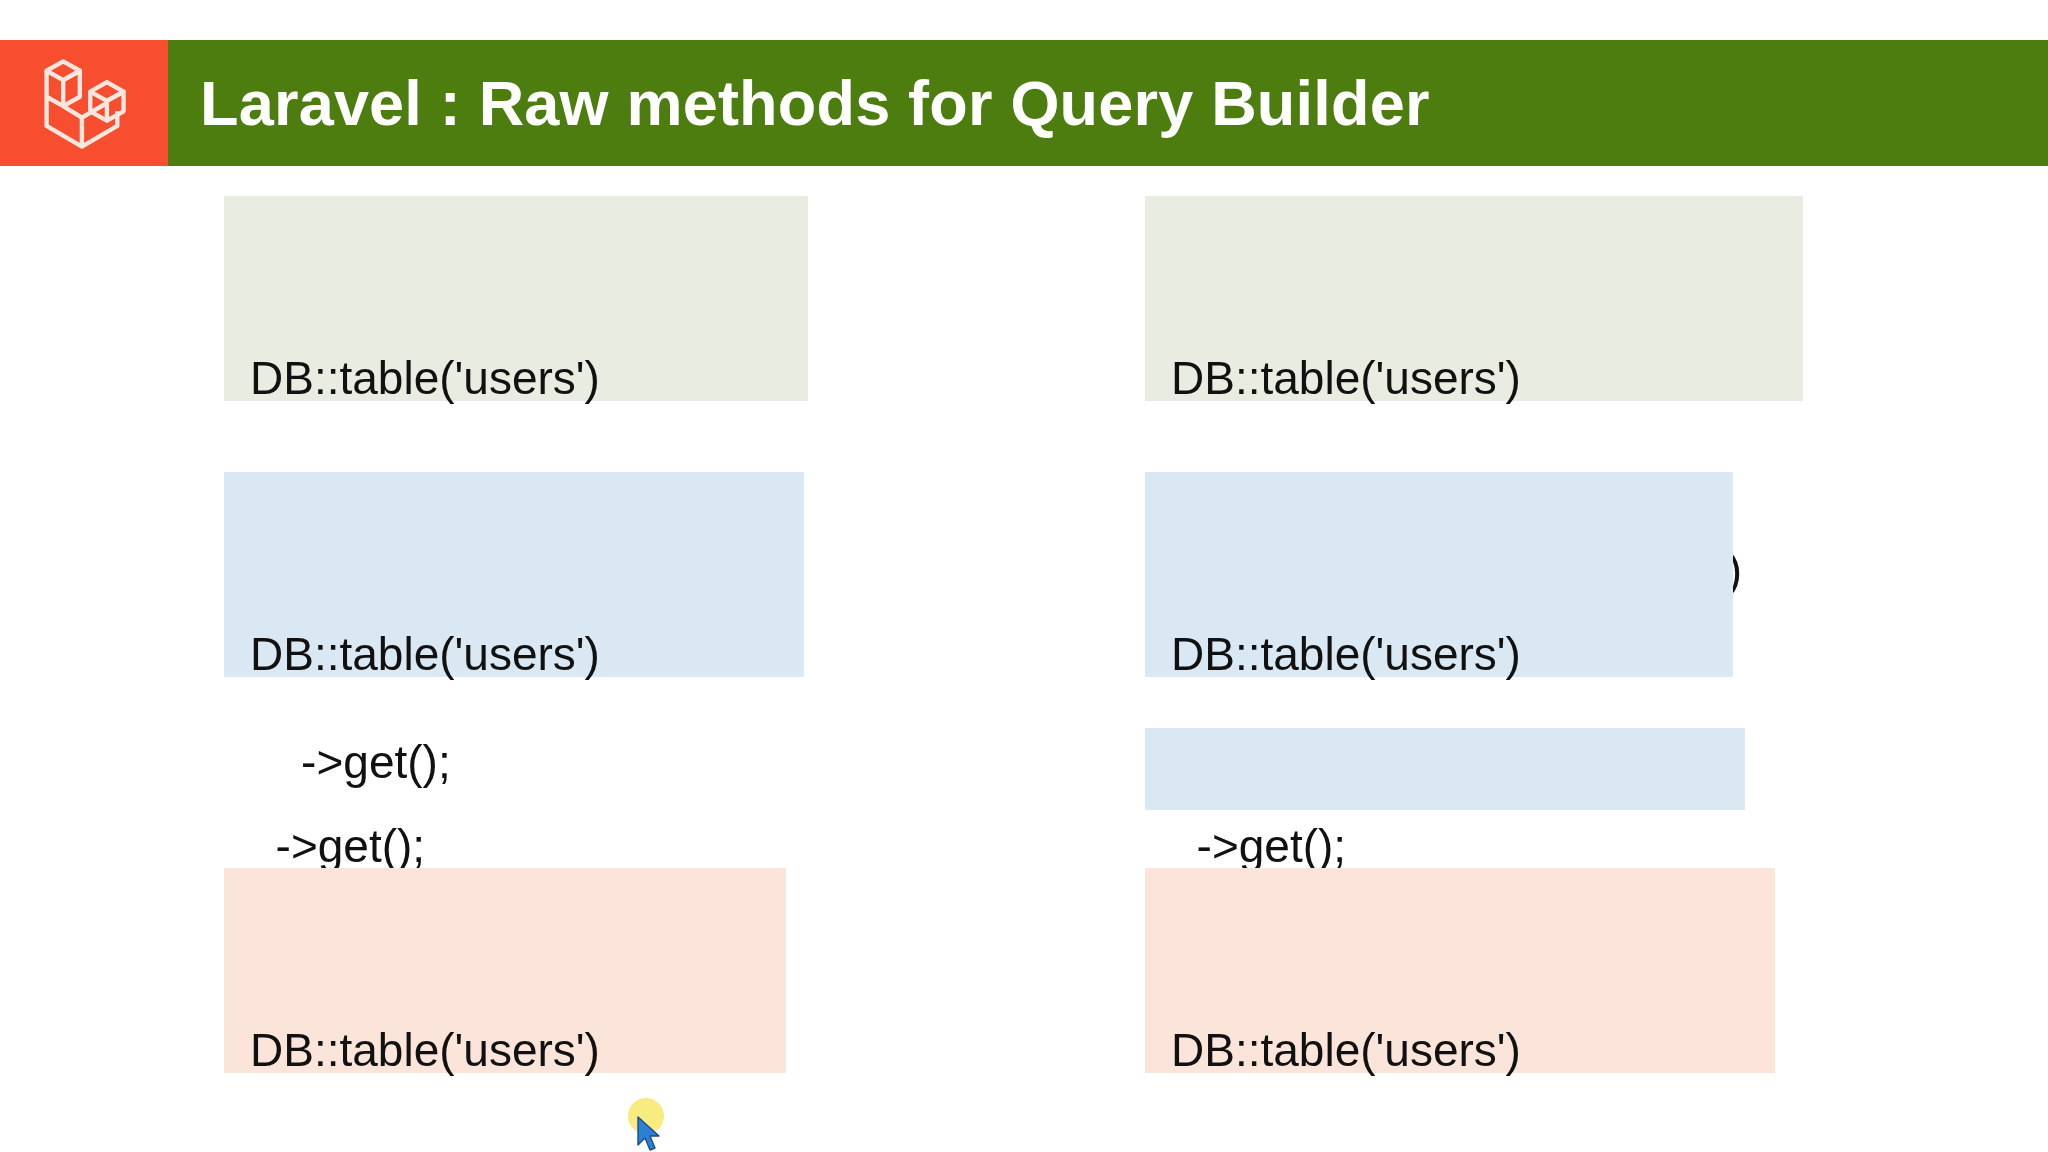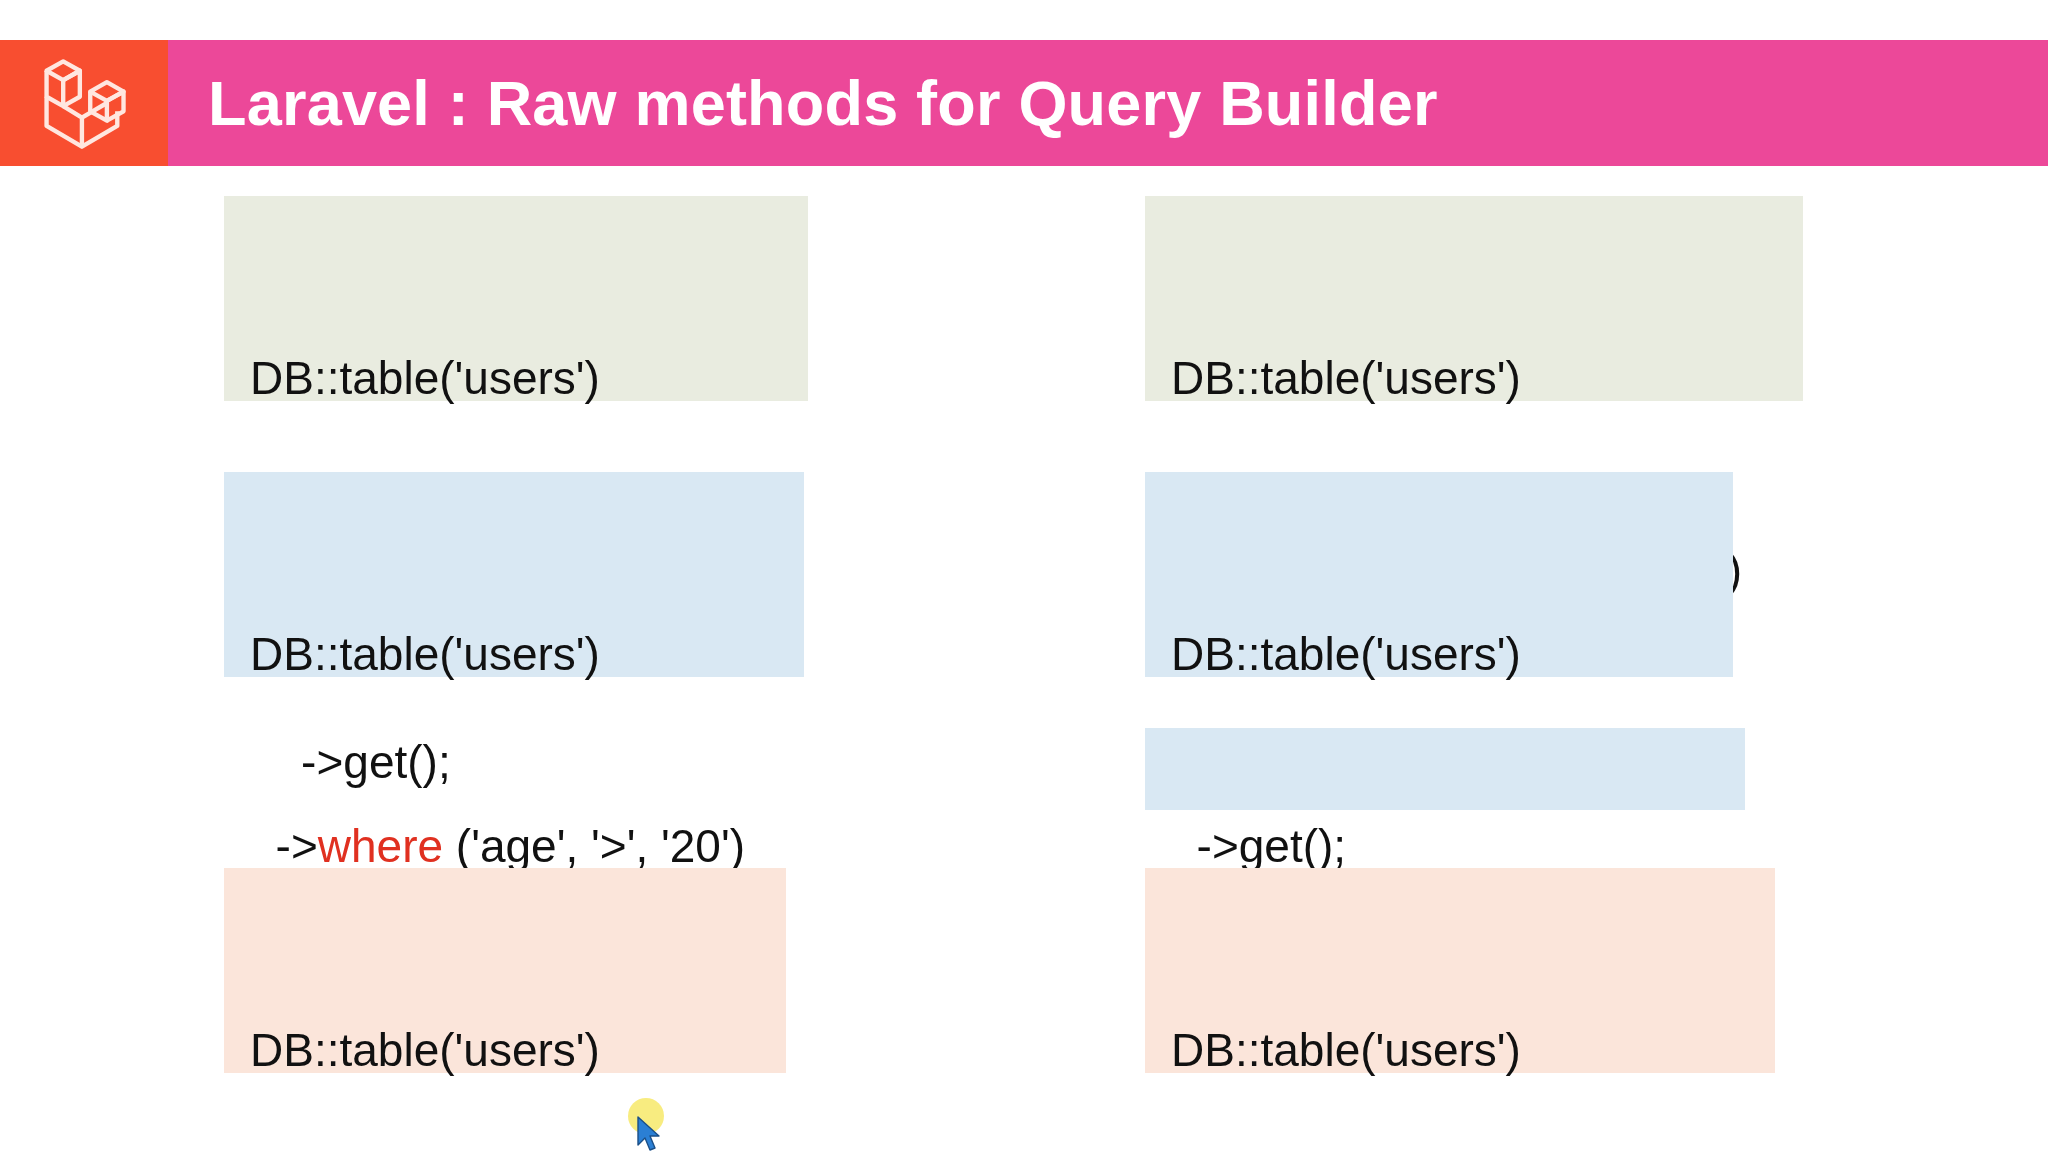"Laravel : Raw methods for" .title-bar { background: #ec4899 -> #4d7c0f; padding-left: 40px -> 32px }
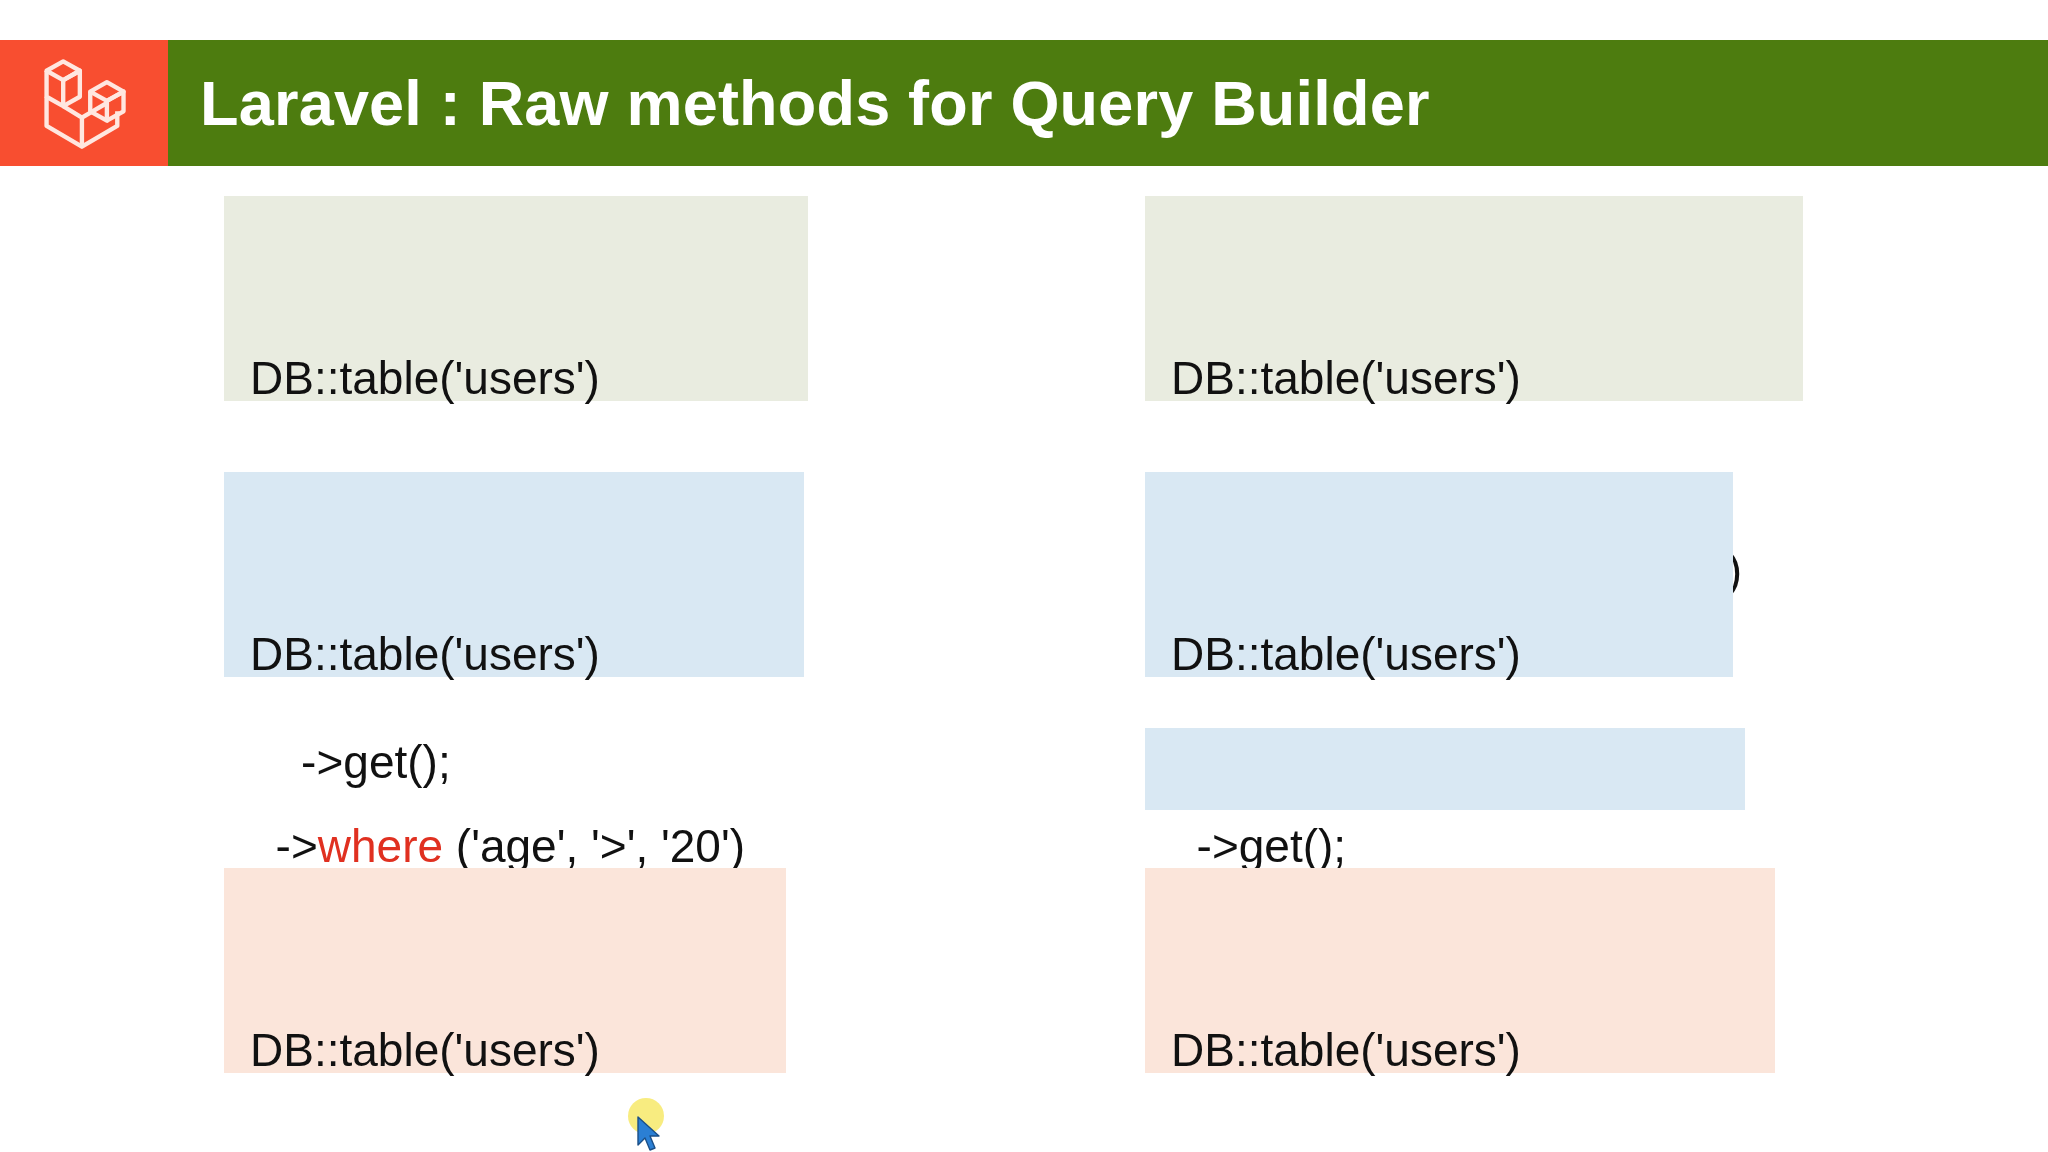"->where ('age', '>', '20')" span.line { html: <span><span> -&gt;</span><span>where</span><span> ('age', '&gt;', '20')</span></span> -> none }
